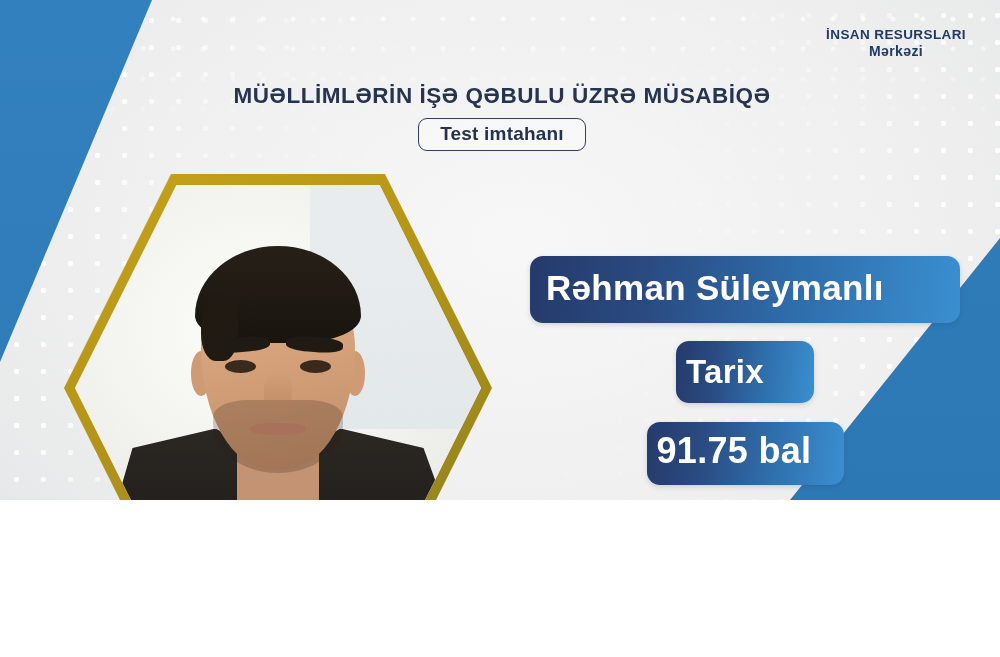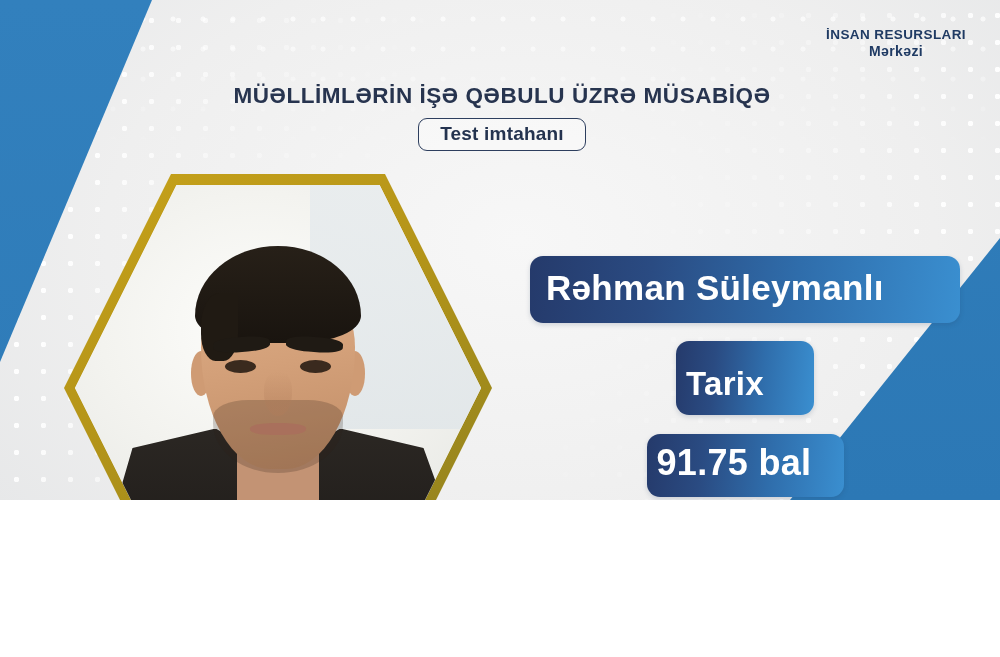"Tarix" #badge-subject { padding: 24px 10px 12px -> 12px 10px 12px }
